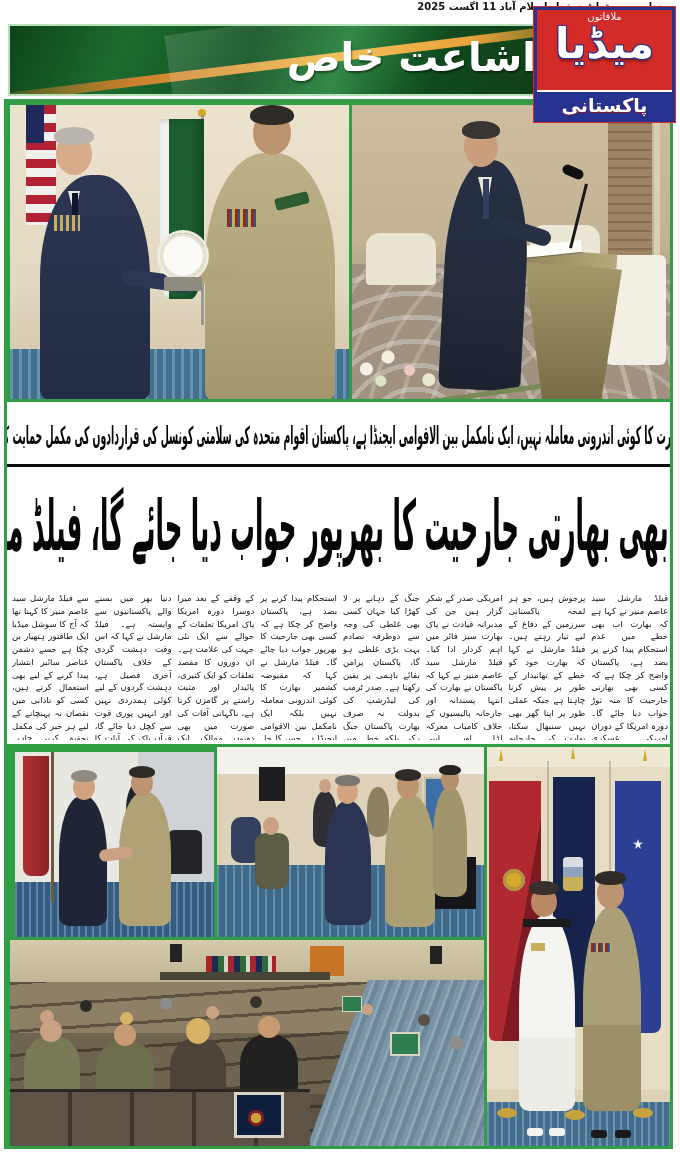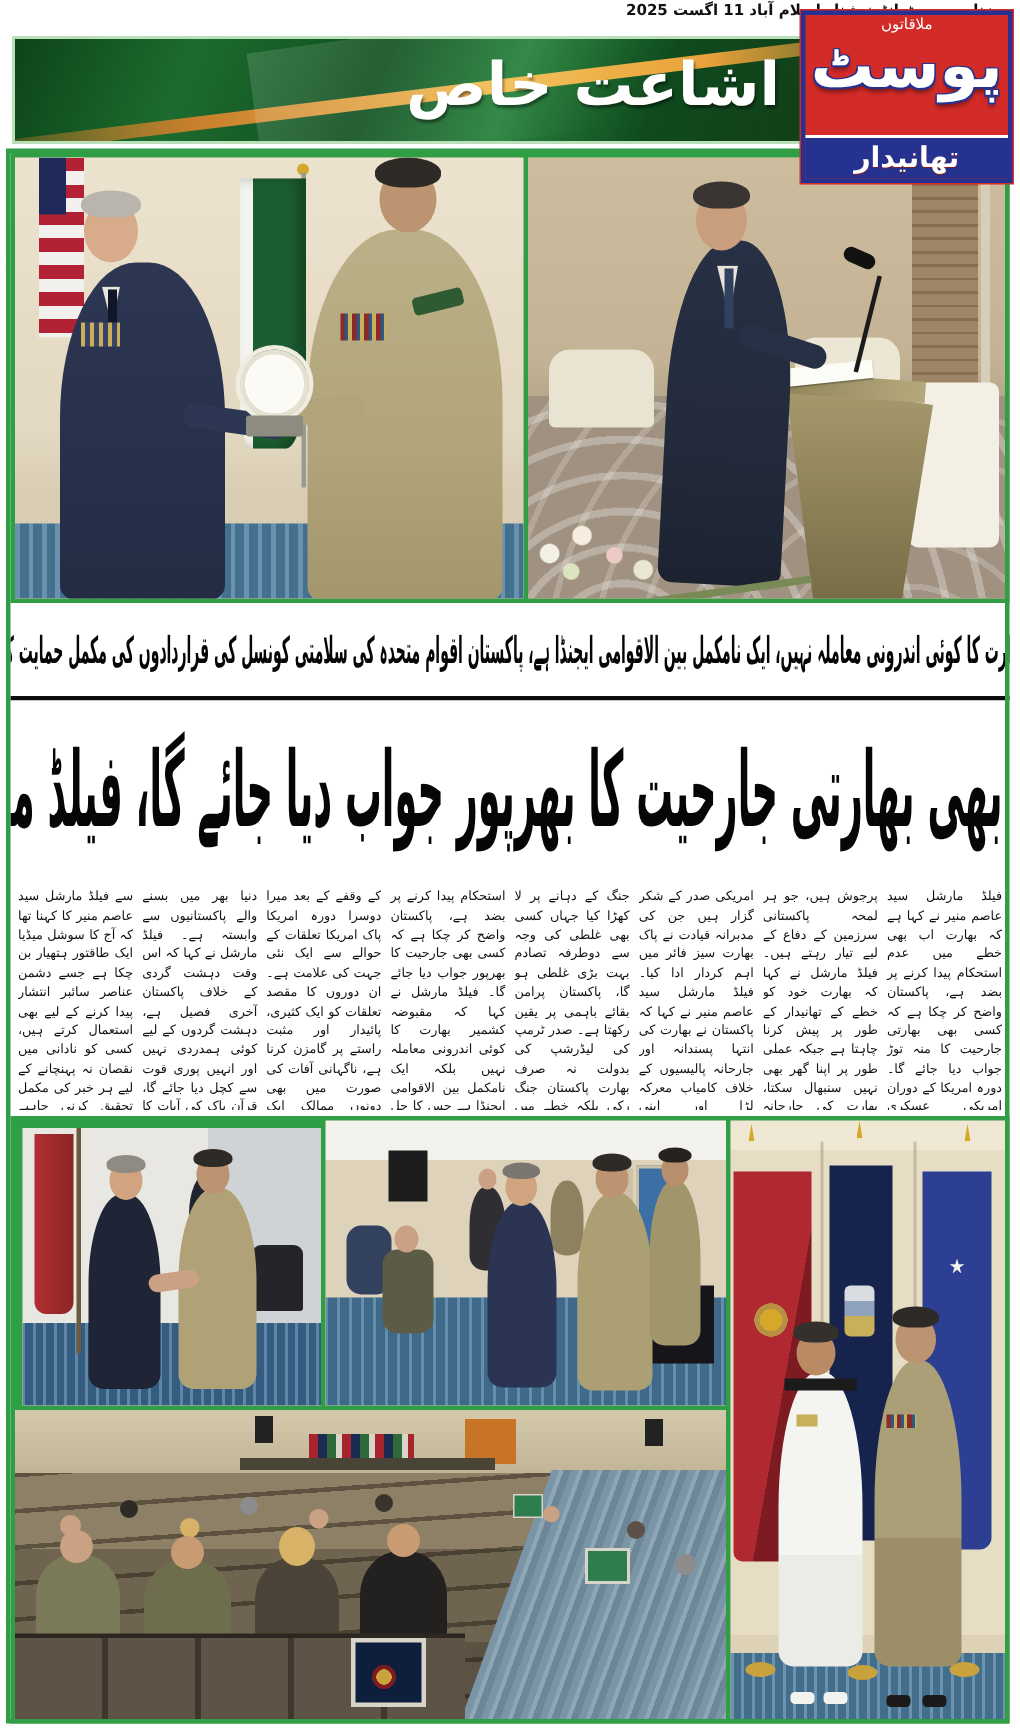"اشاعت خاص" .banner-title { margin: 8px 18px 0 0 -> 8px 2px 0 0 }
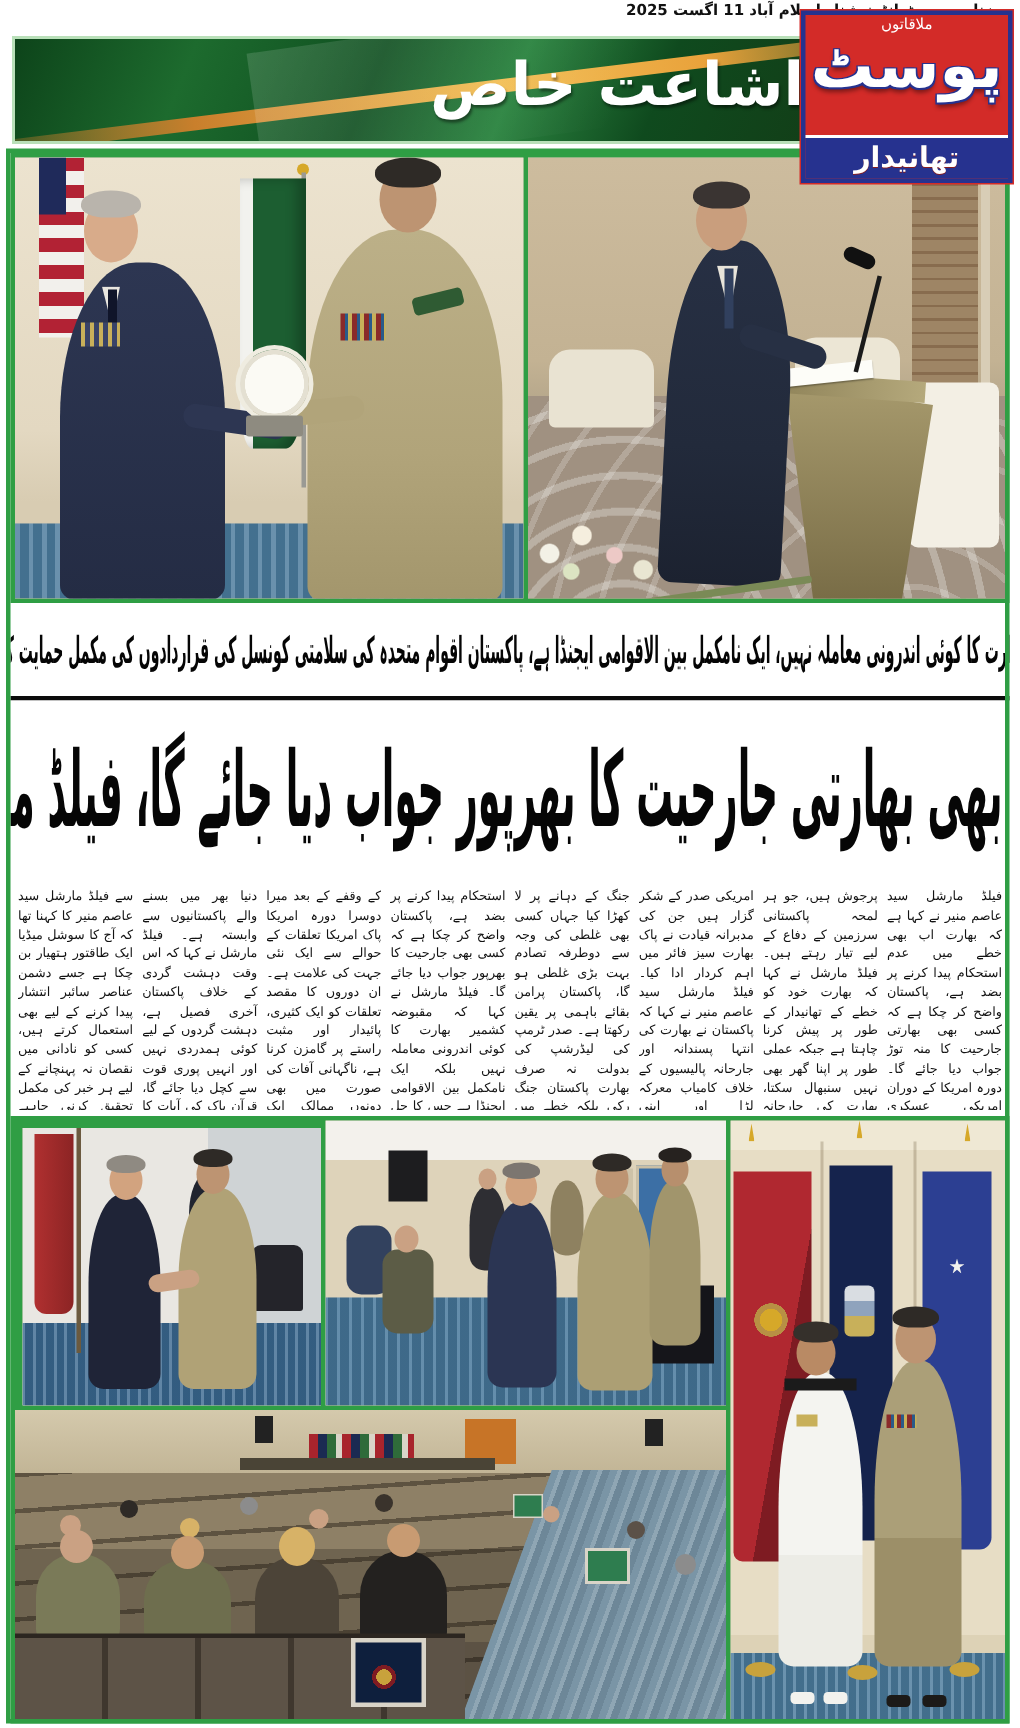"پوسٹ" div.logo-main { text: پوسٹ -> میڈیا }
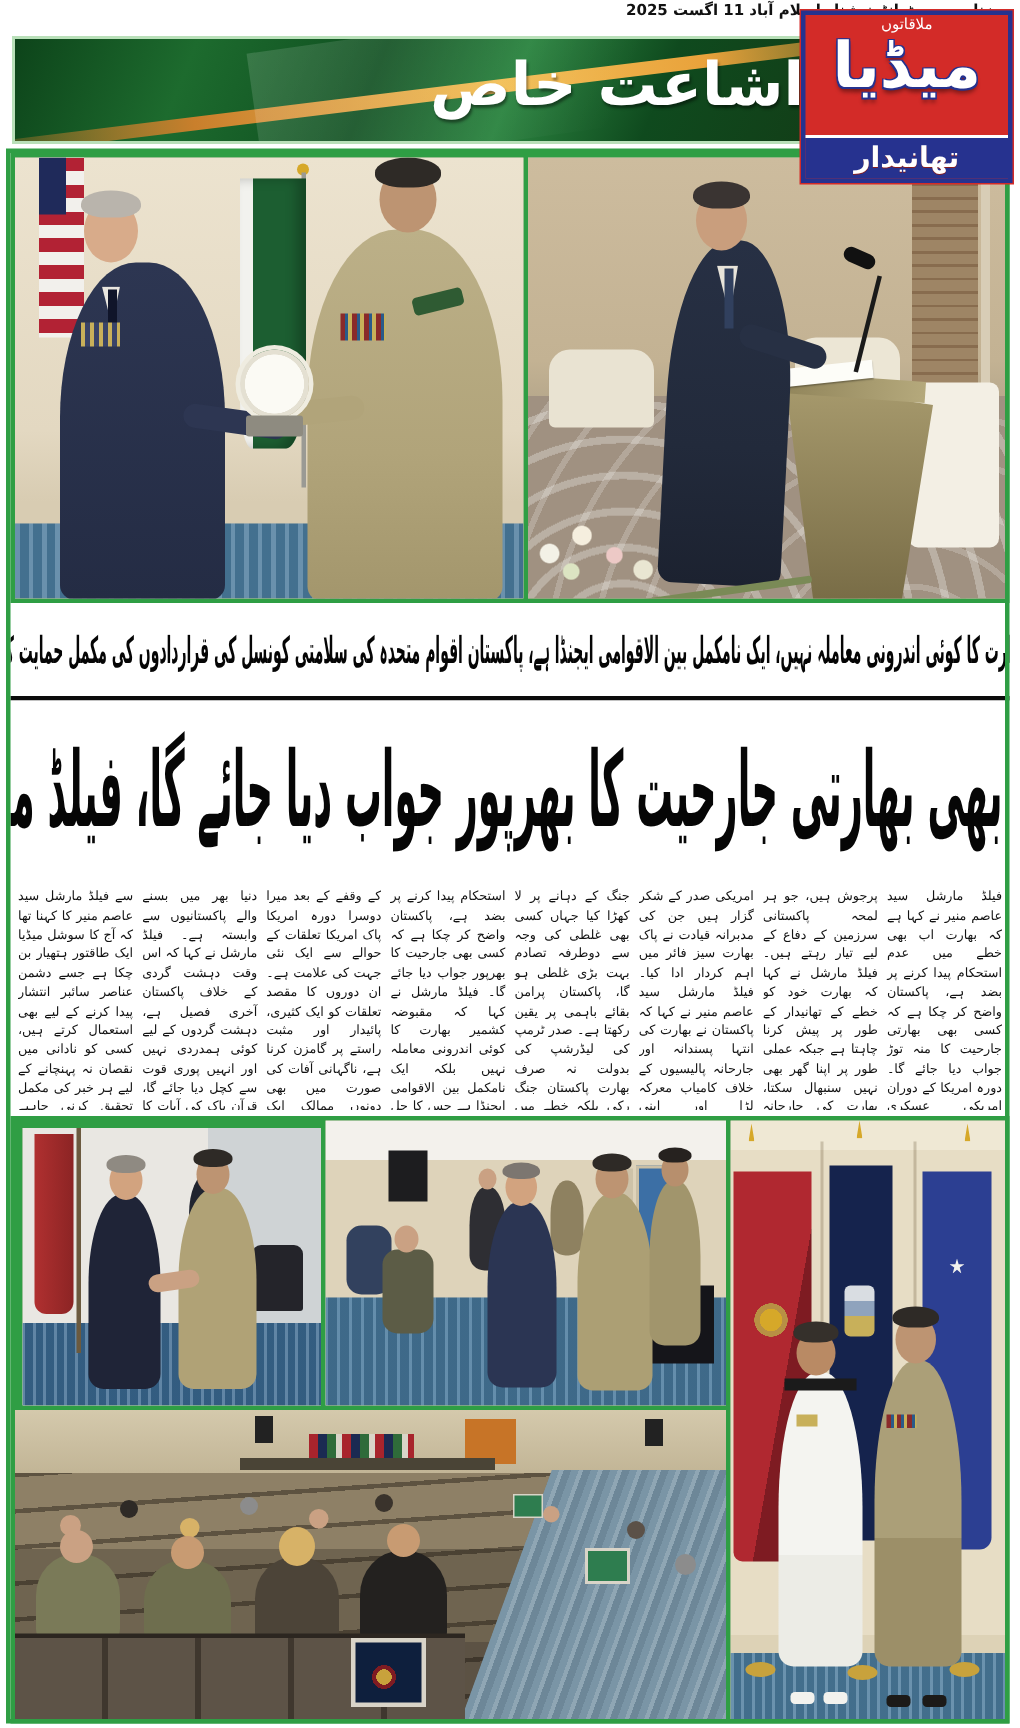"تھانیدار" div.logo-bottom { text: تھانیدار -> پاکستانی }
